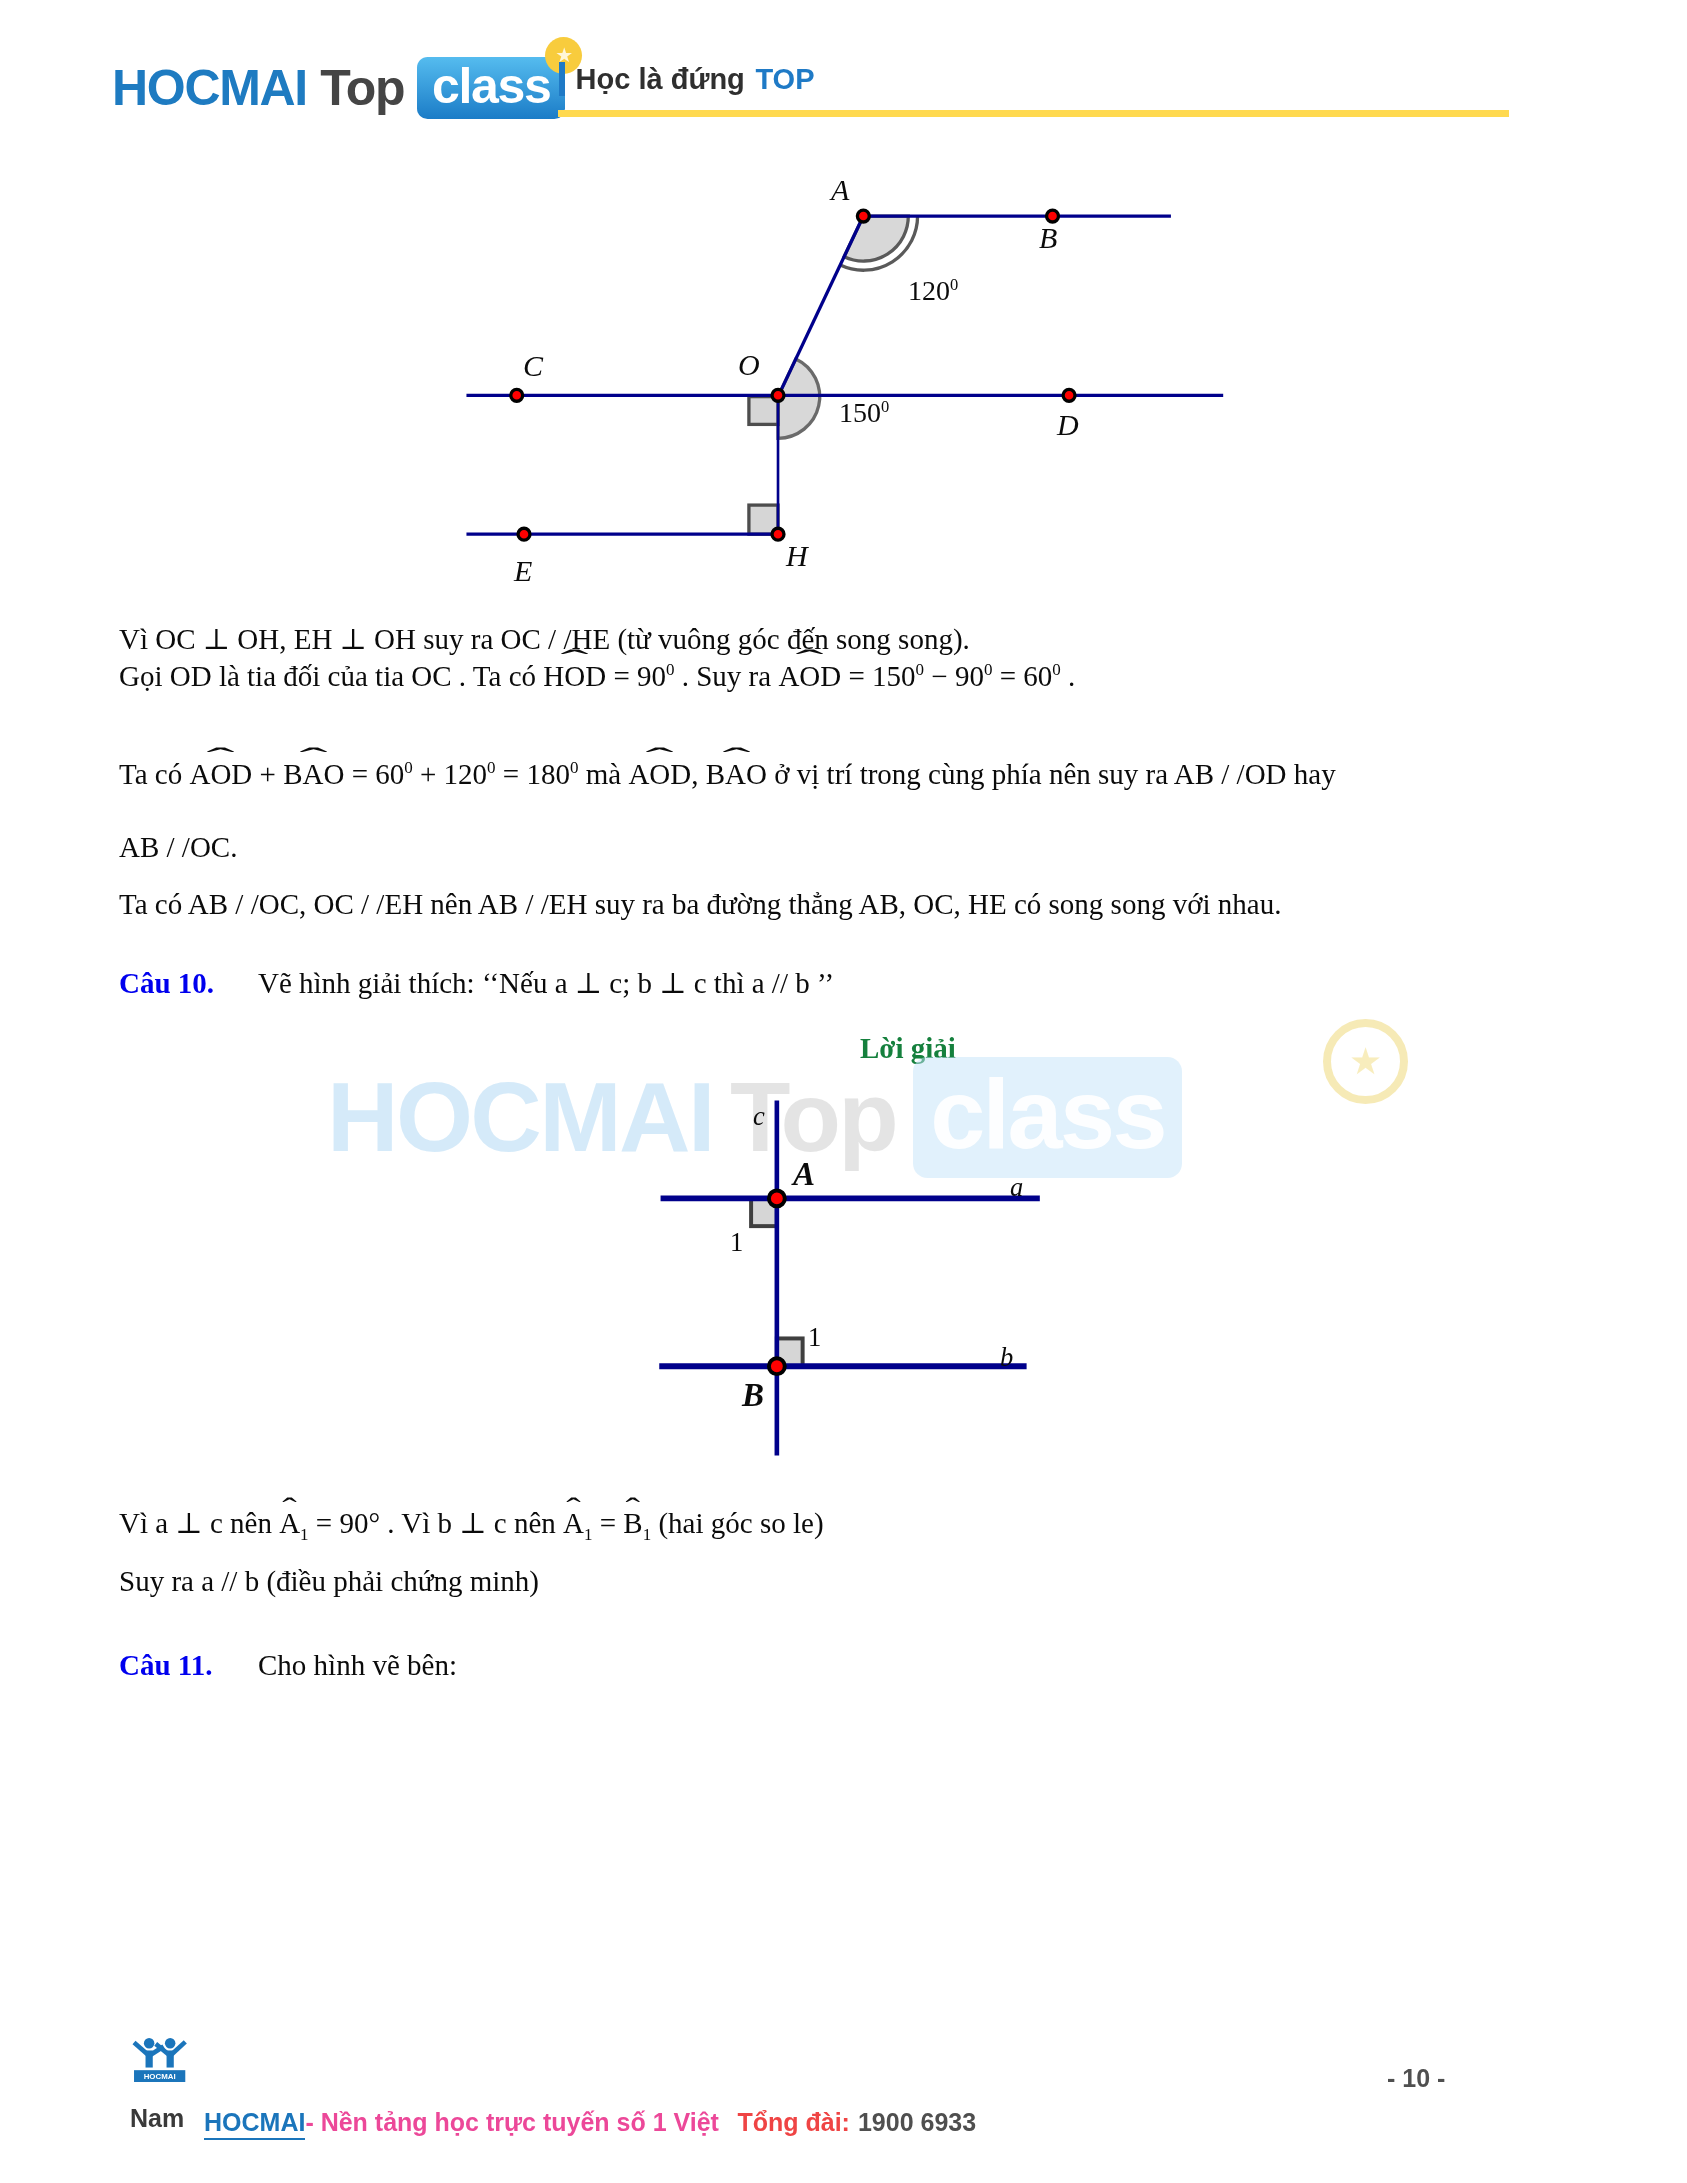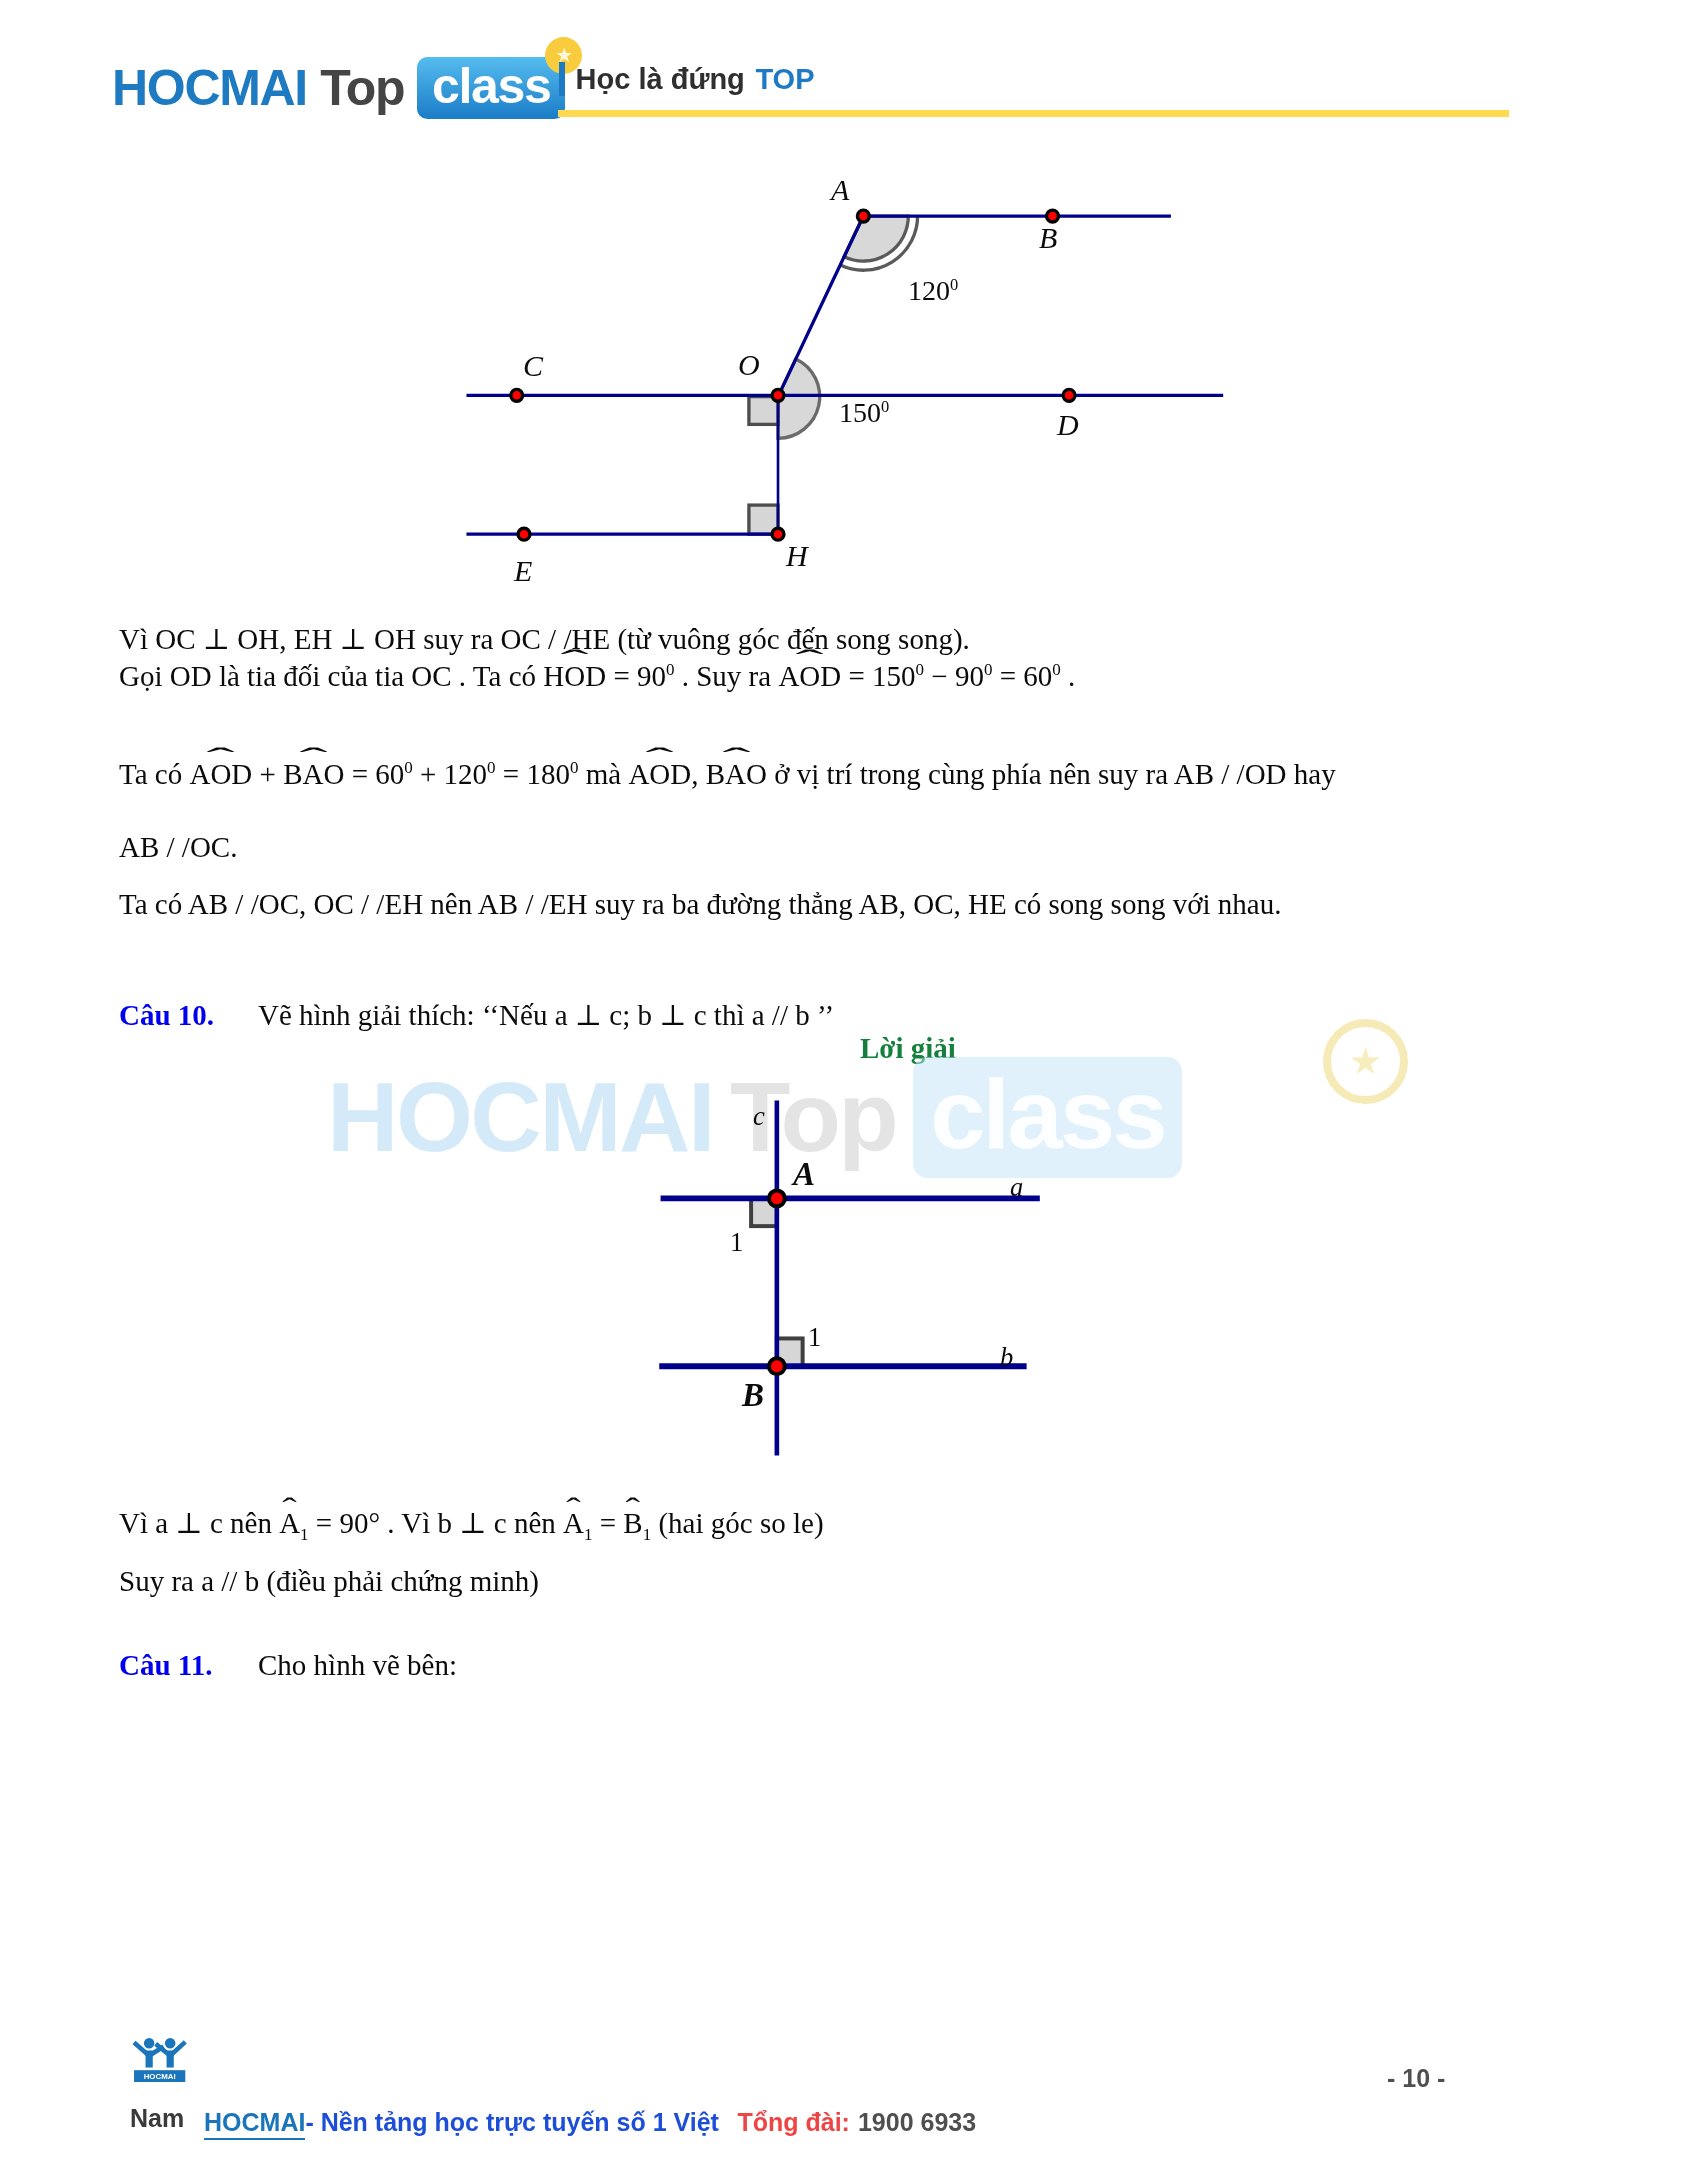"Câu 10. Vẽ hình giải" div.abs { margin-top: 32px -> none }
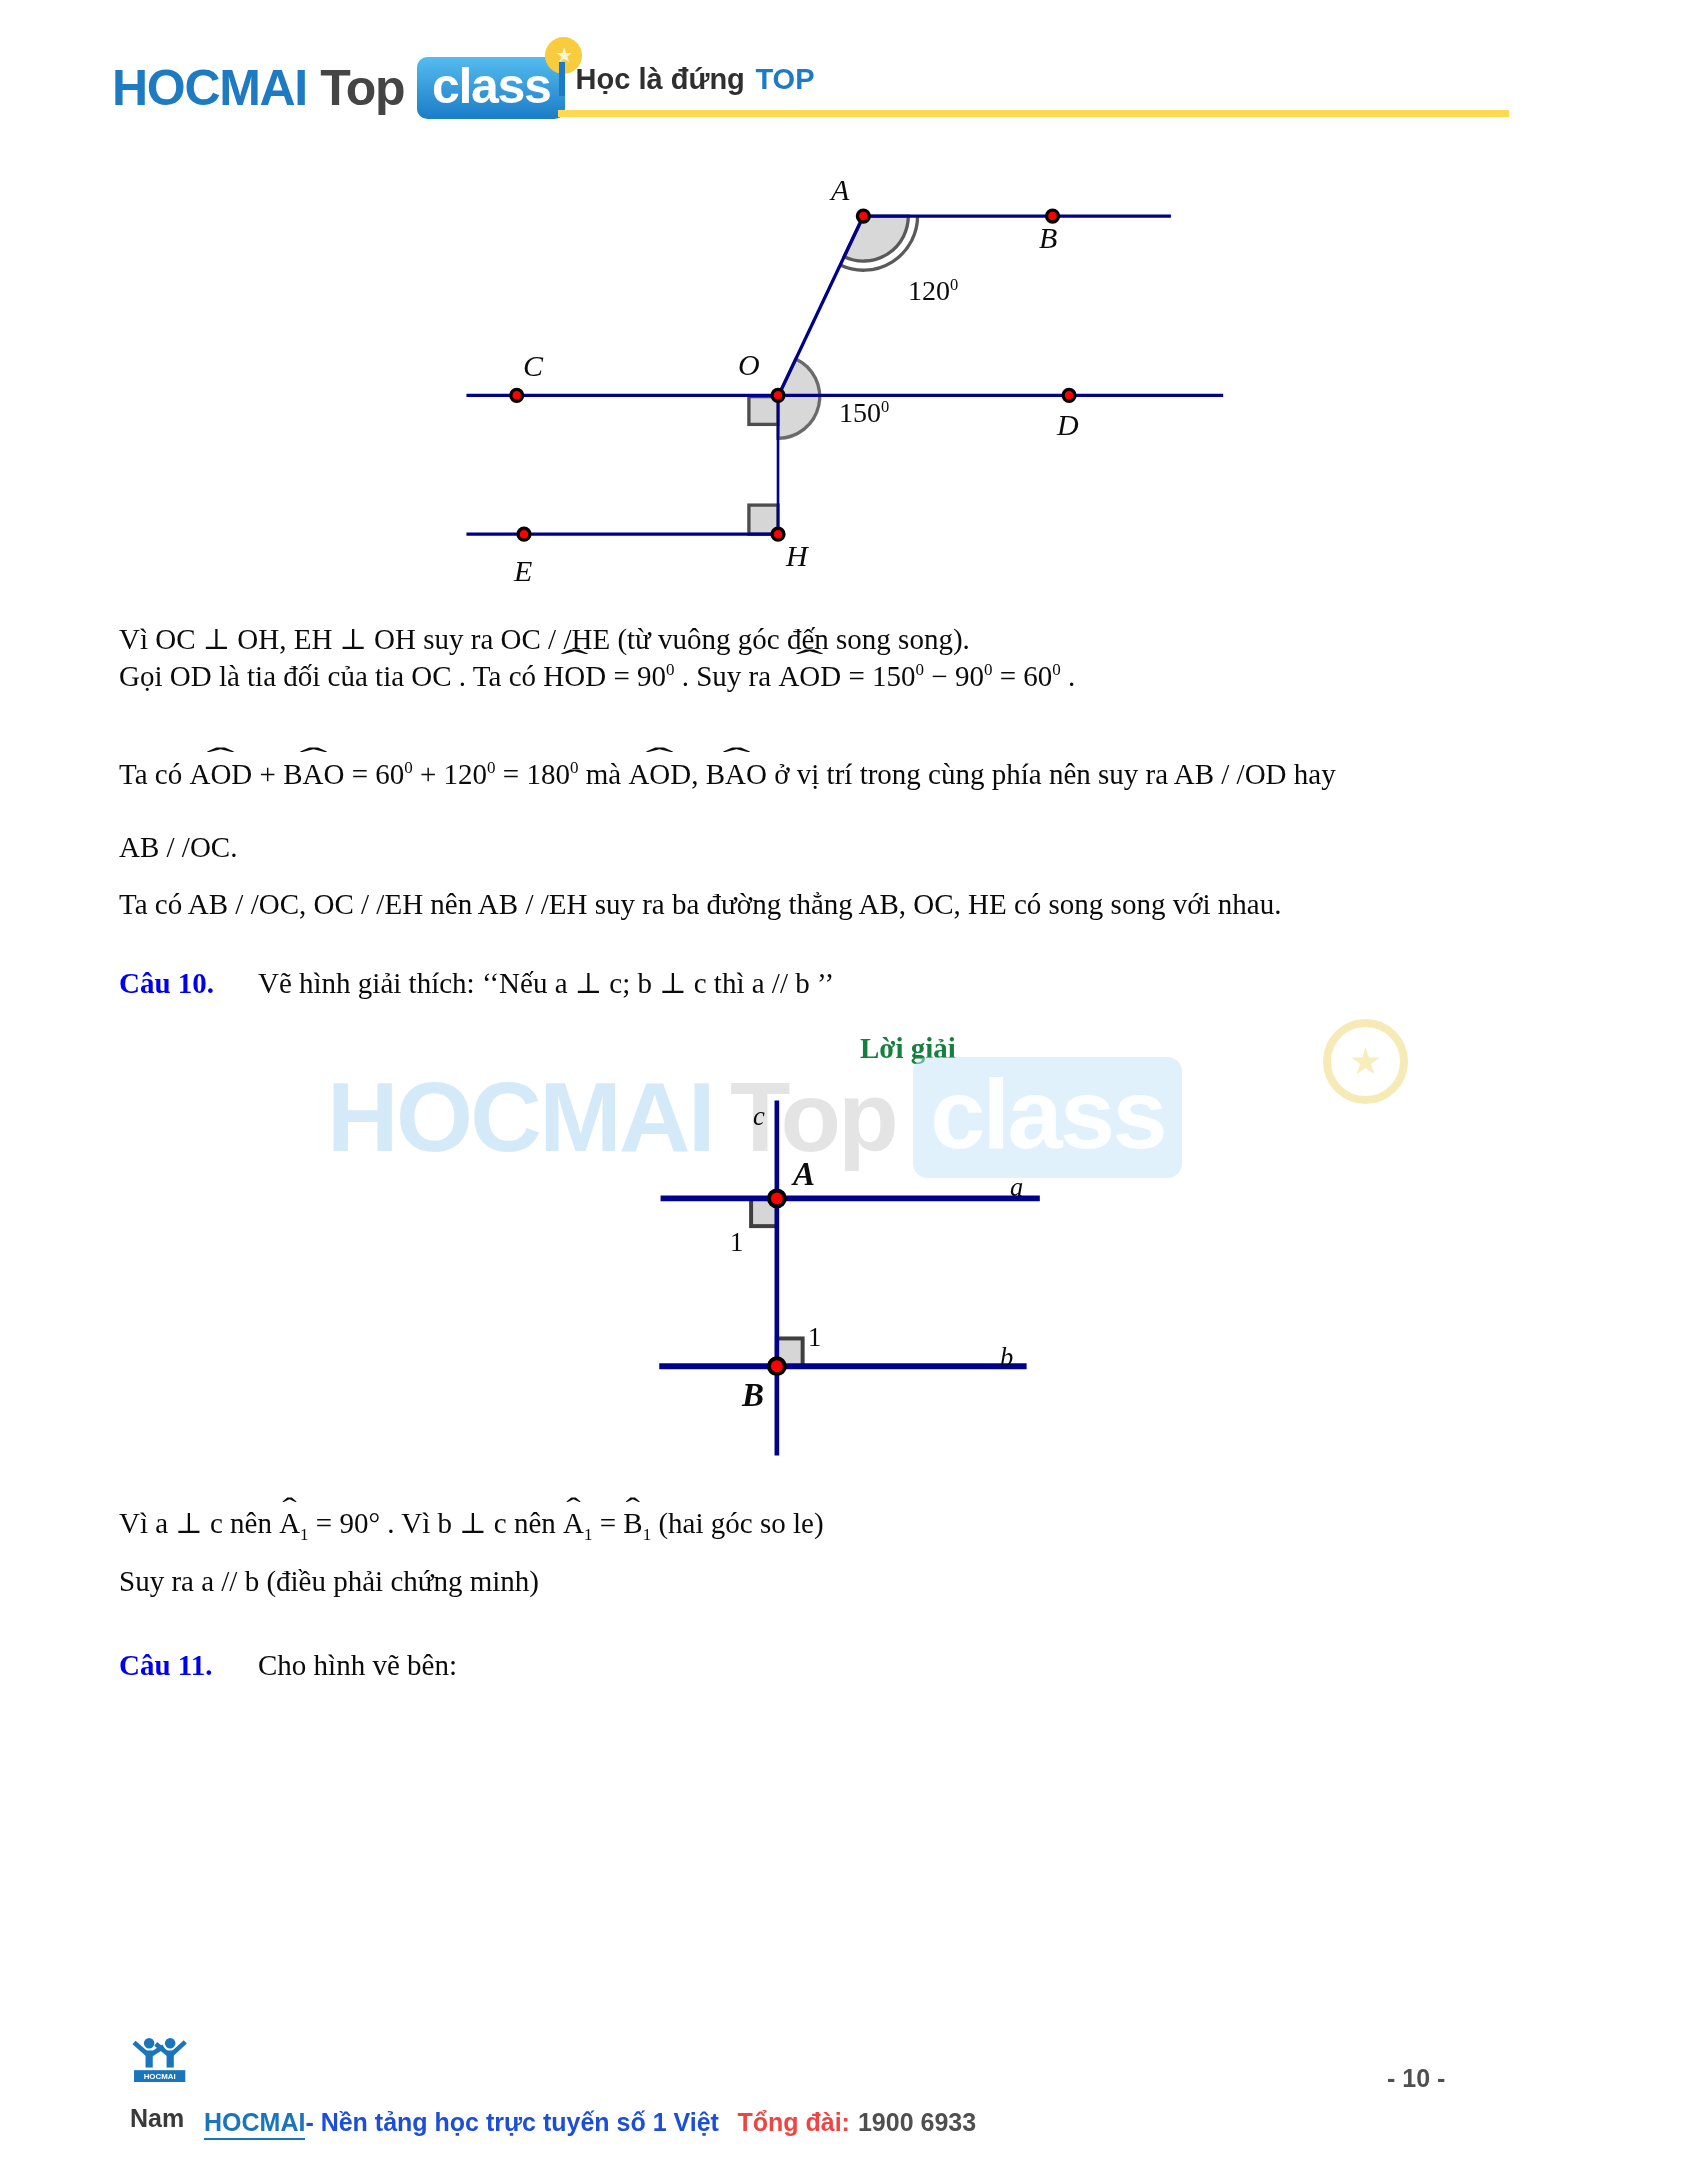"- Nền tảng học trực" .foot-desc { color: #1d4ed8 -> #ec4899 }
